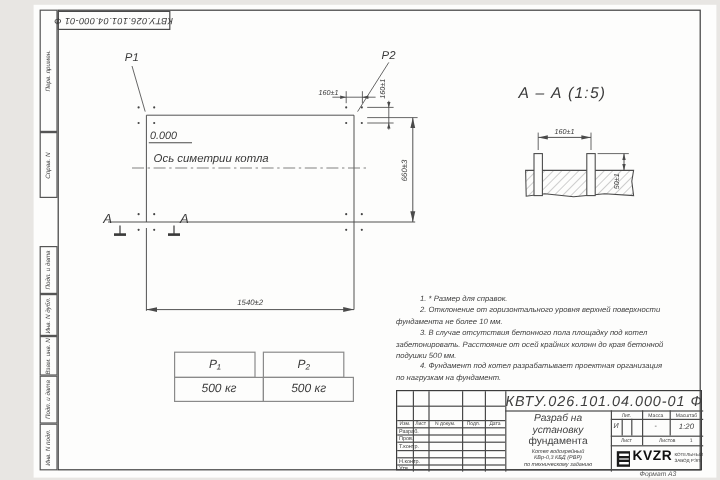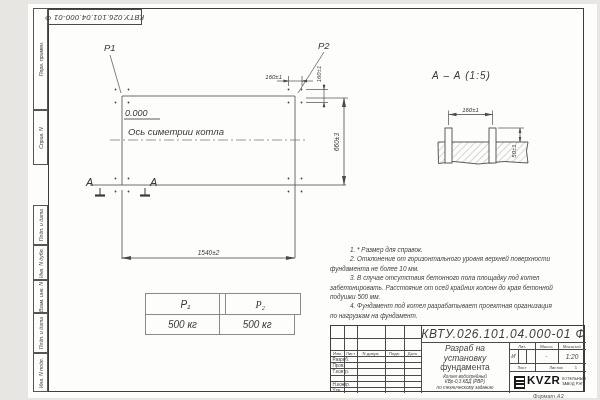"А – А (1:5)" .secTitle { font-size: 10px -> 13px }
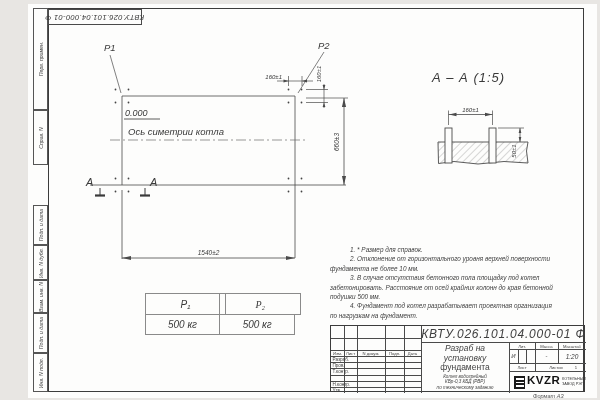"P₁" div.cell { width: 81px -> 68px }
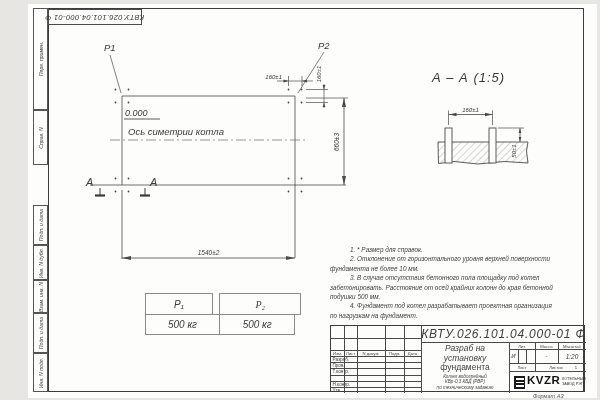"P₂" div.cell { font-family: Liberation Serif, serif -> none; width: 82px -> 68px }
